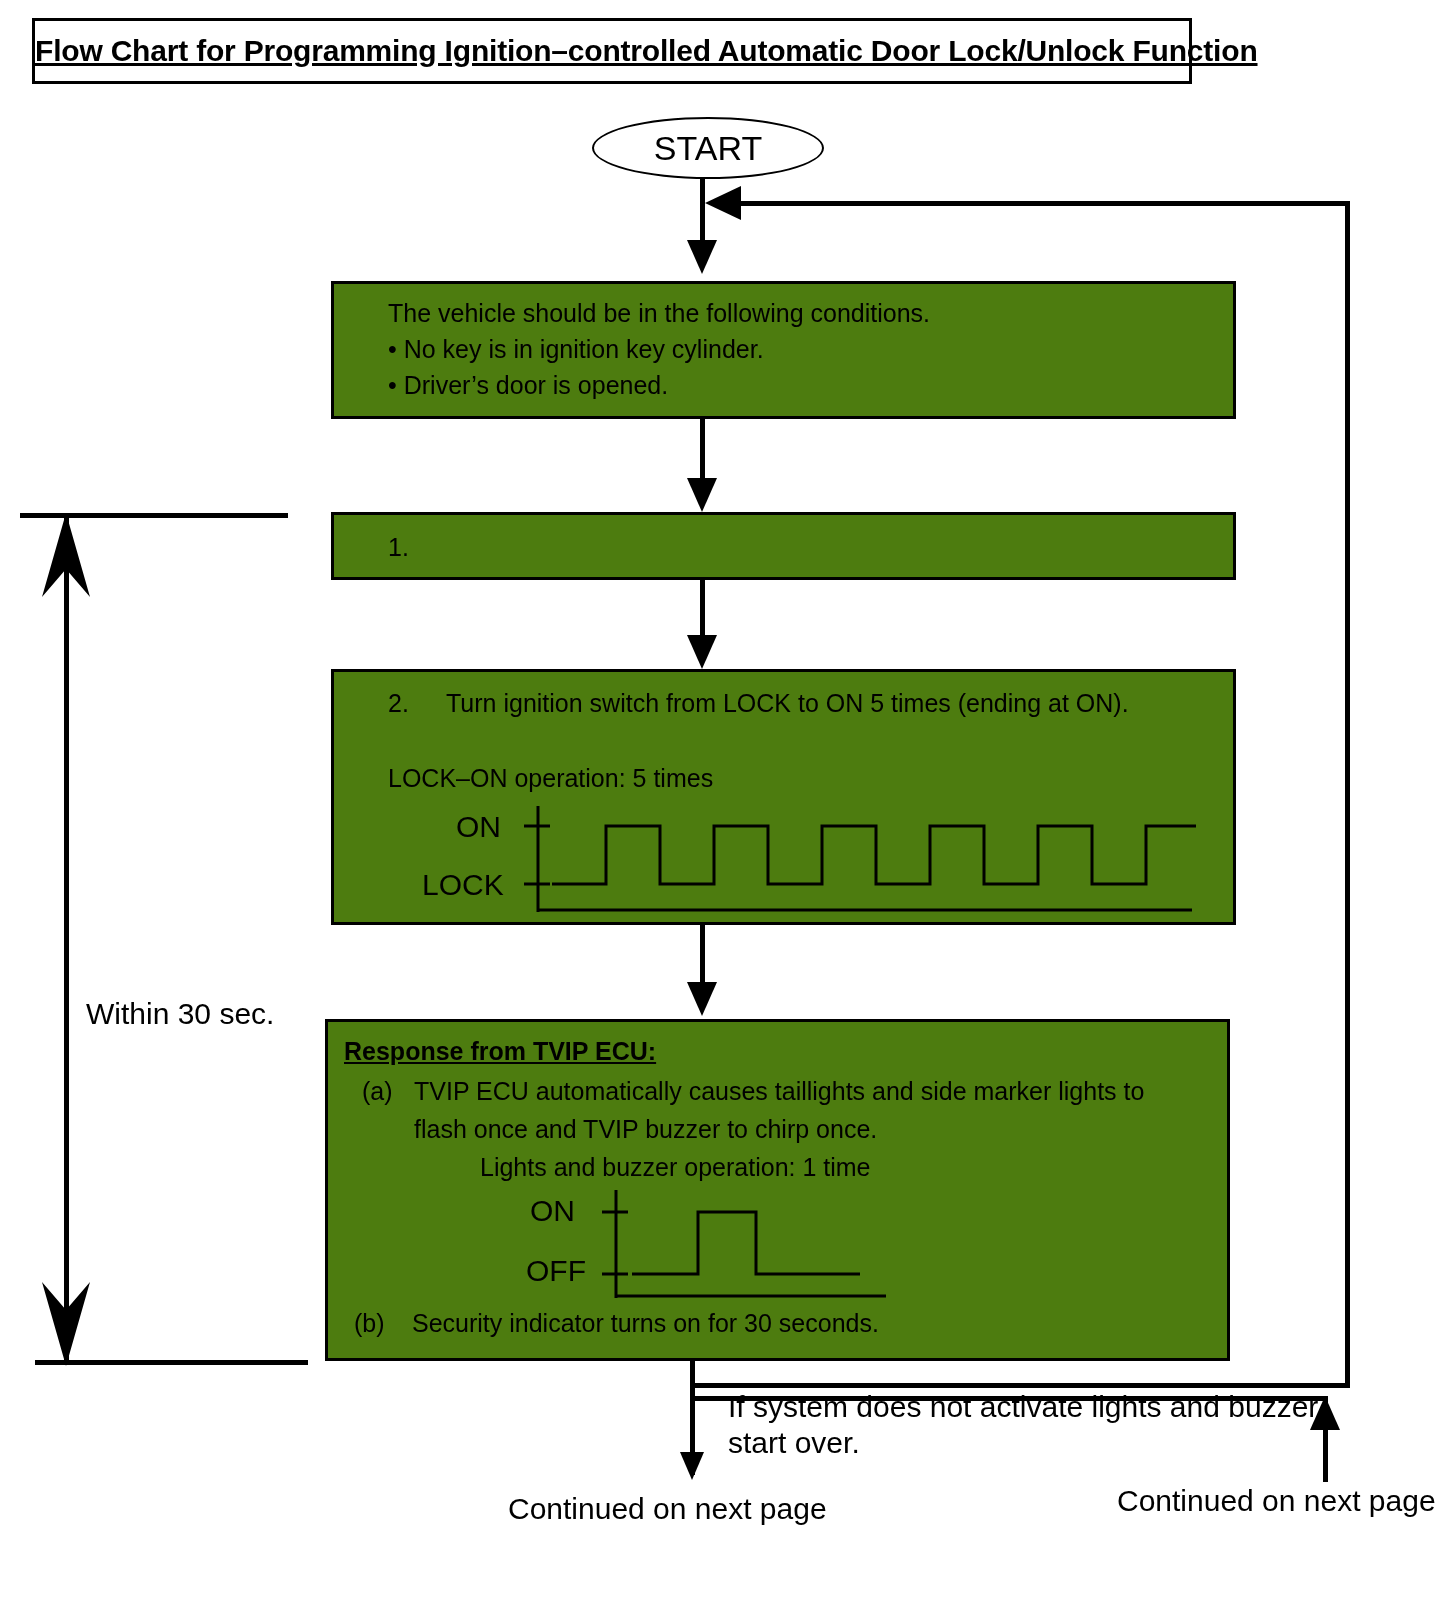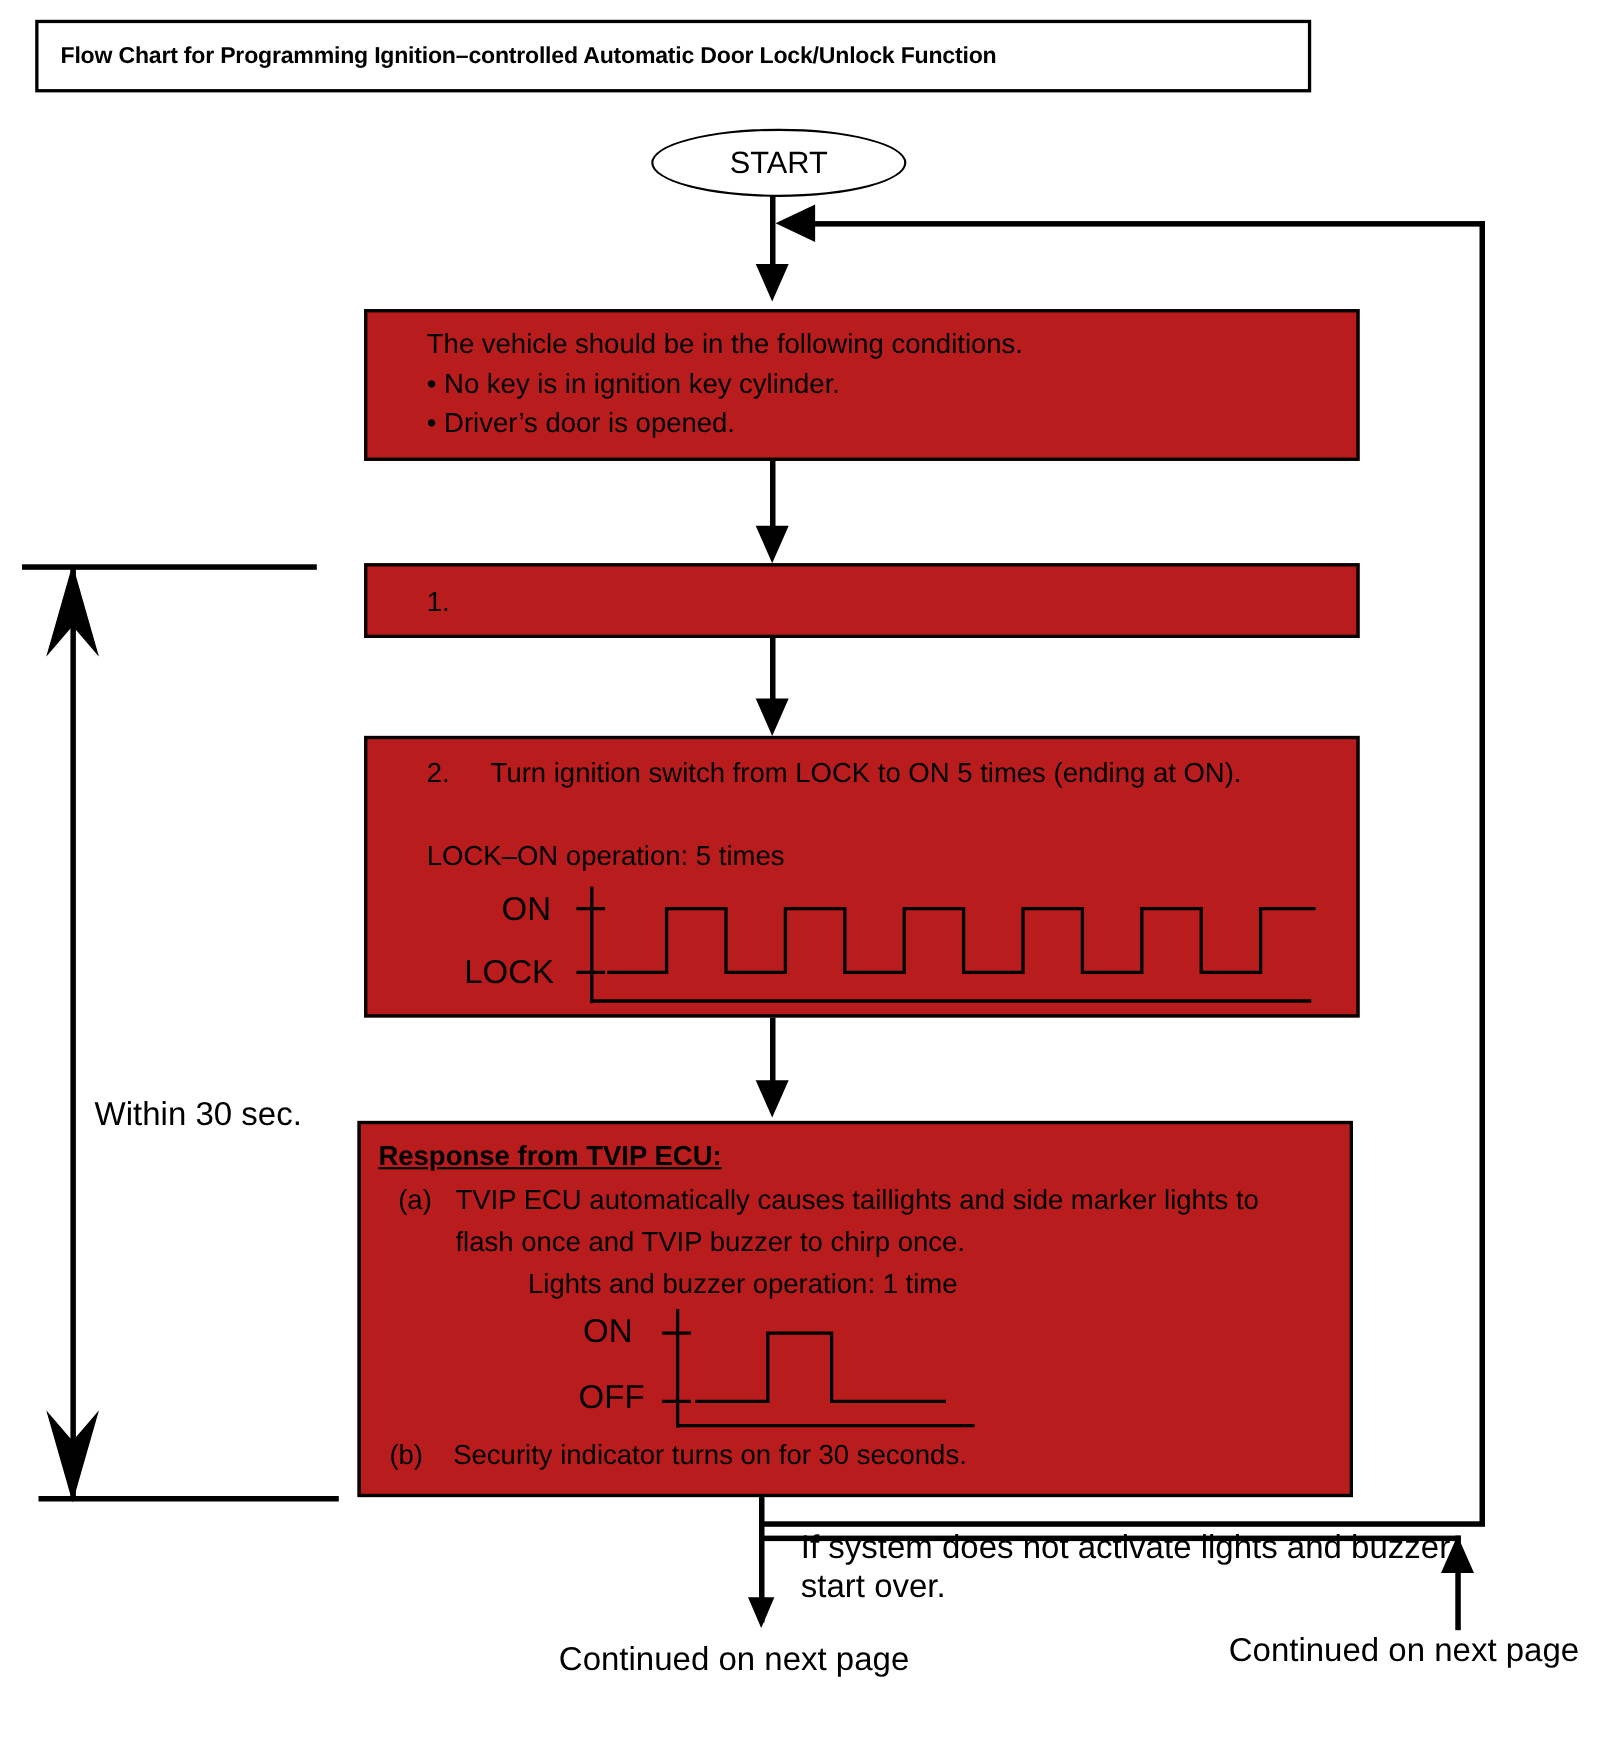"Flow Chart for Programming" #title-text { font-size: 21px -> 30px; padding-left: 20px -> none; text-decoration: none -> underline }
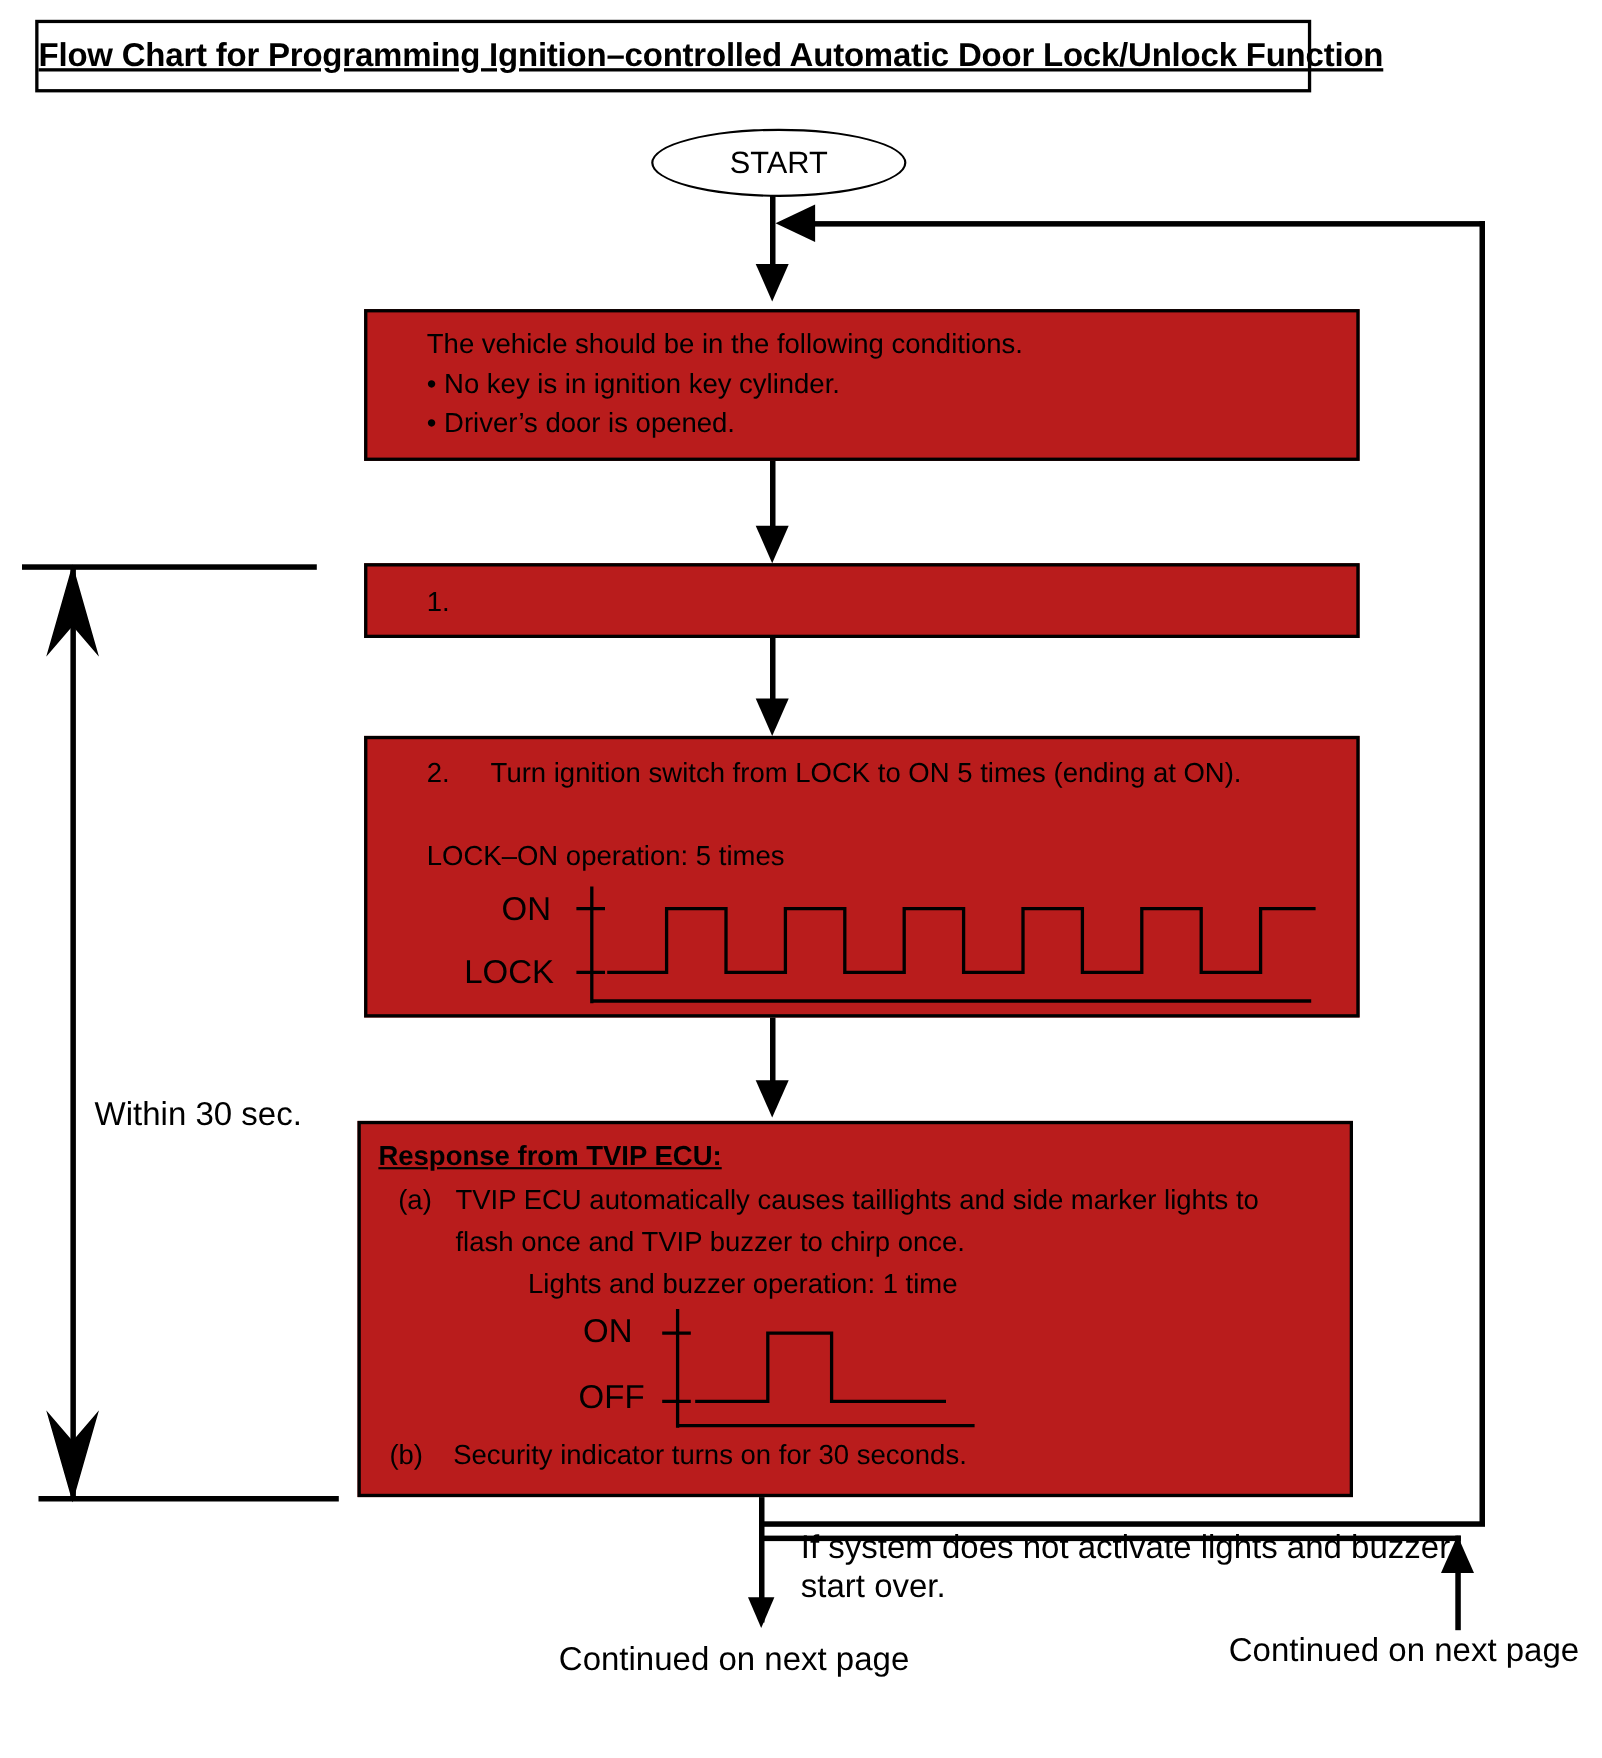"START" #start-label { font-size: 28px -> 34px }
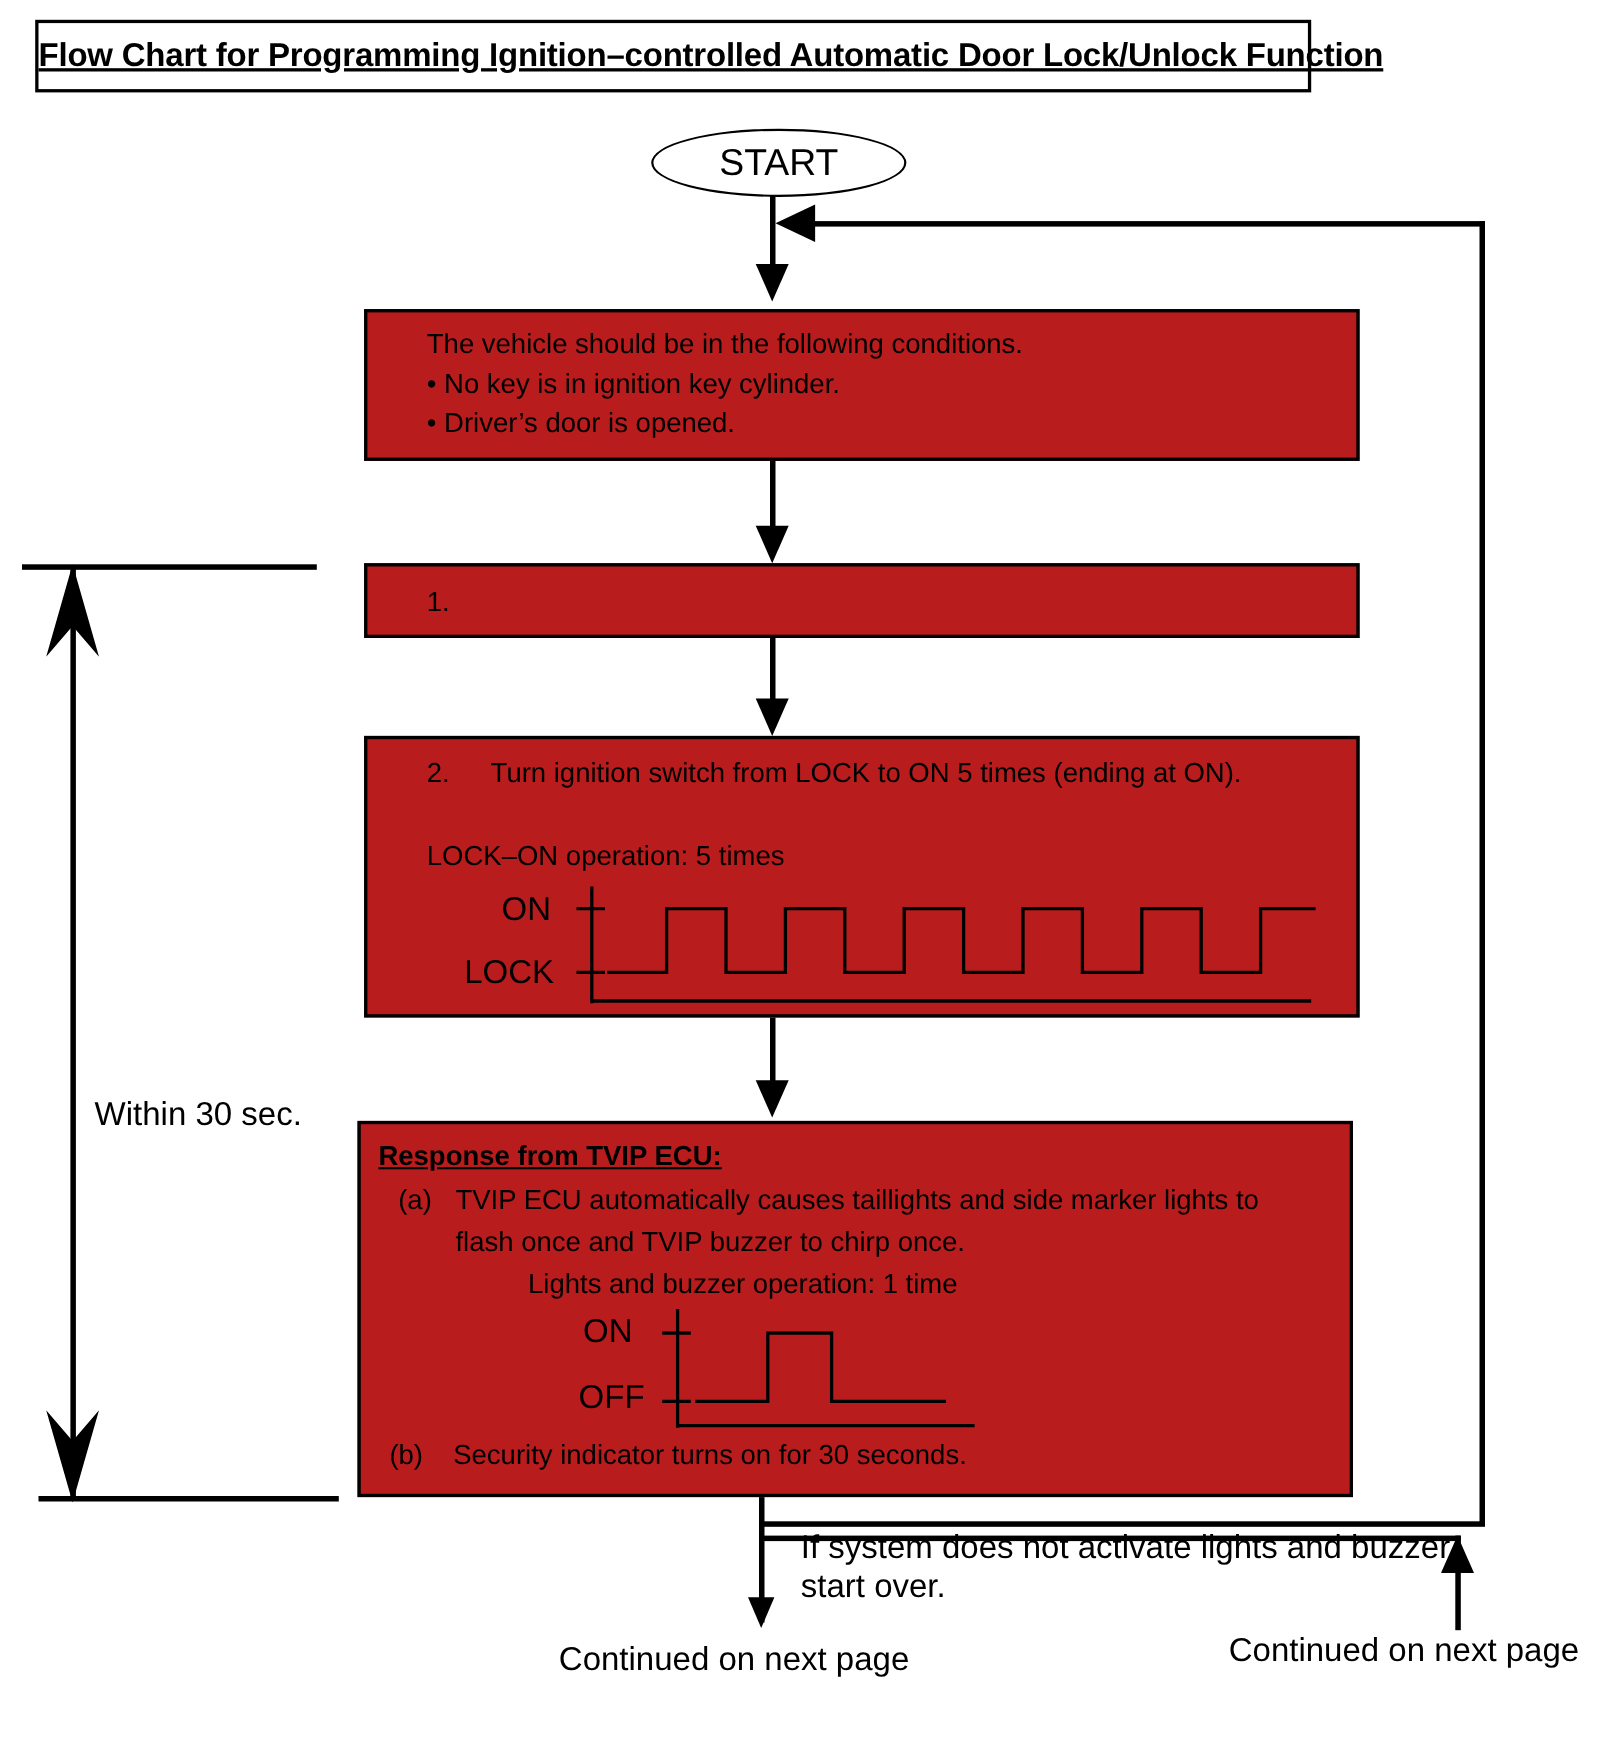"The vehicle should be in" .pbox { background: #b91c1c -> #4d7c0f }
